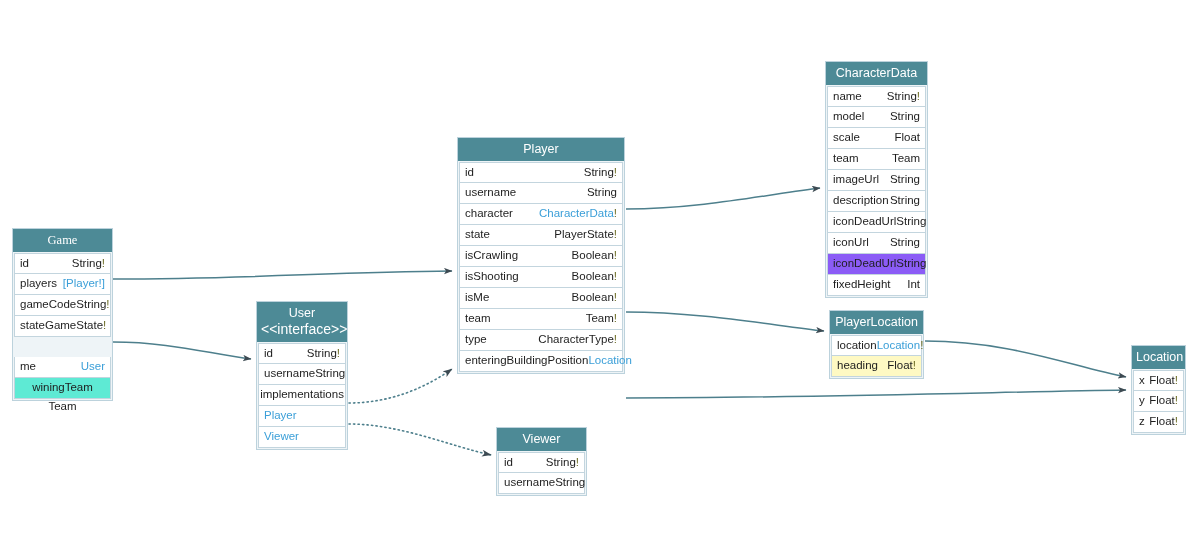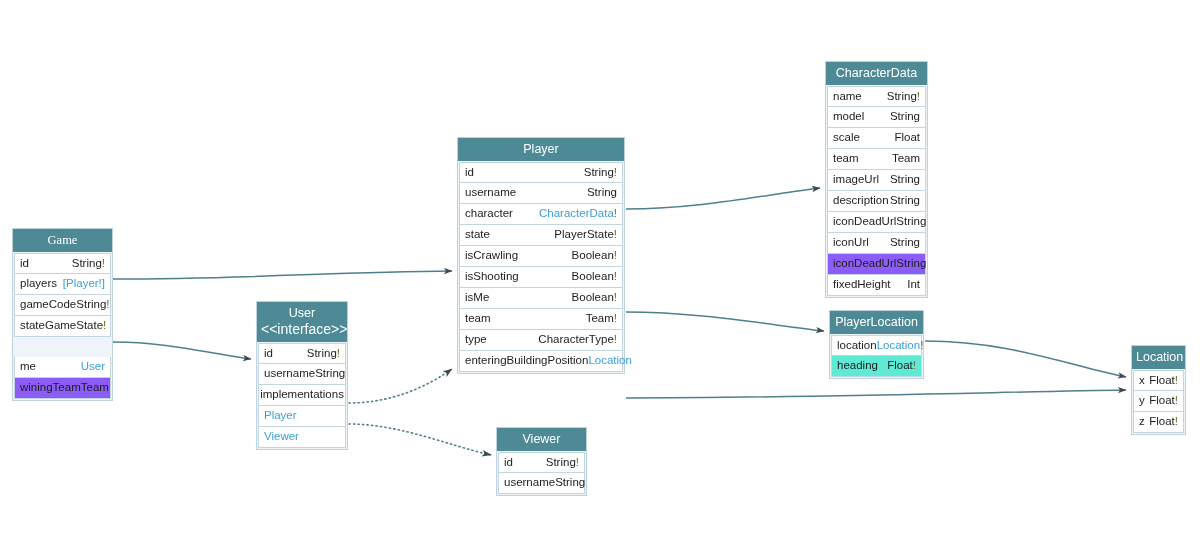"heading" div.row { background: #5eead4 -> #fef9c3 }
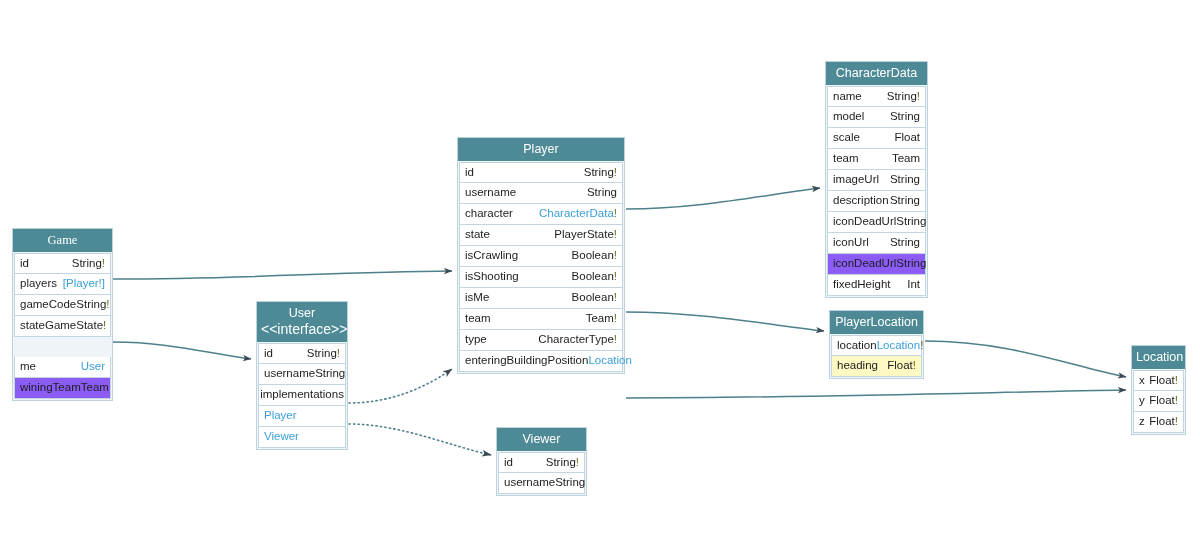"winingTeam" div.row { background: #8b5cf6 -> #5eead4; flex-direction: none -> column }
